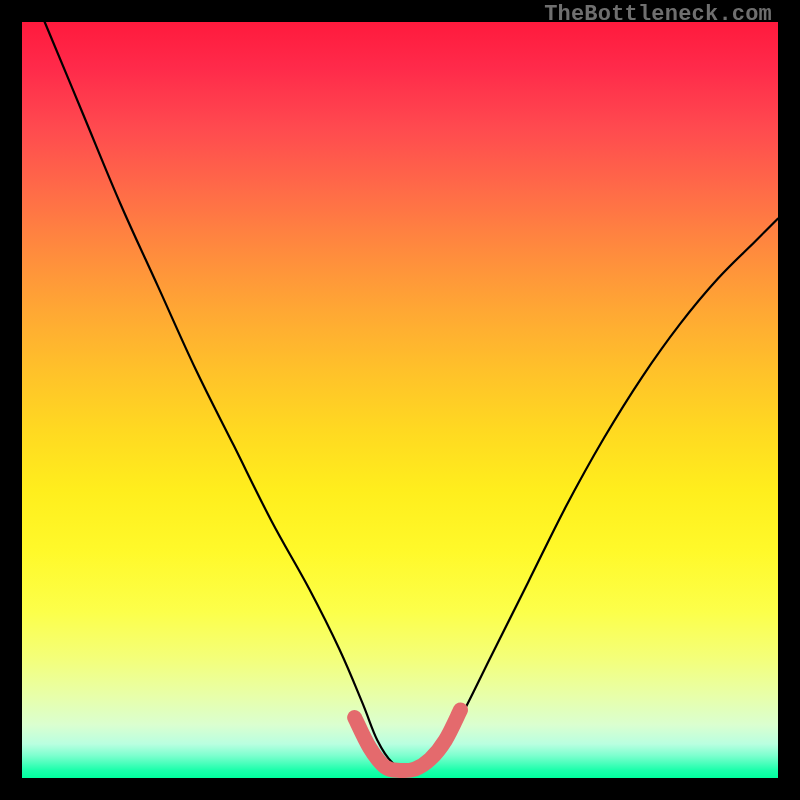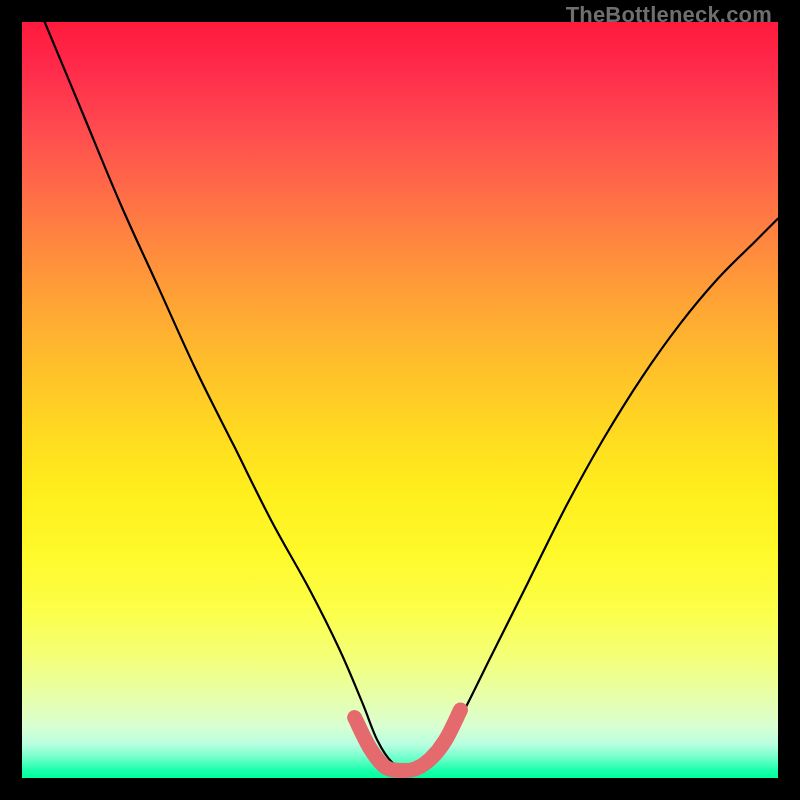"TheBottleneck.com" .watermark { font-family: Liberation Sans, sans-serif -> Liberation Mono, monospace }
